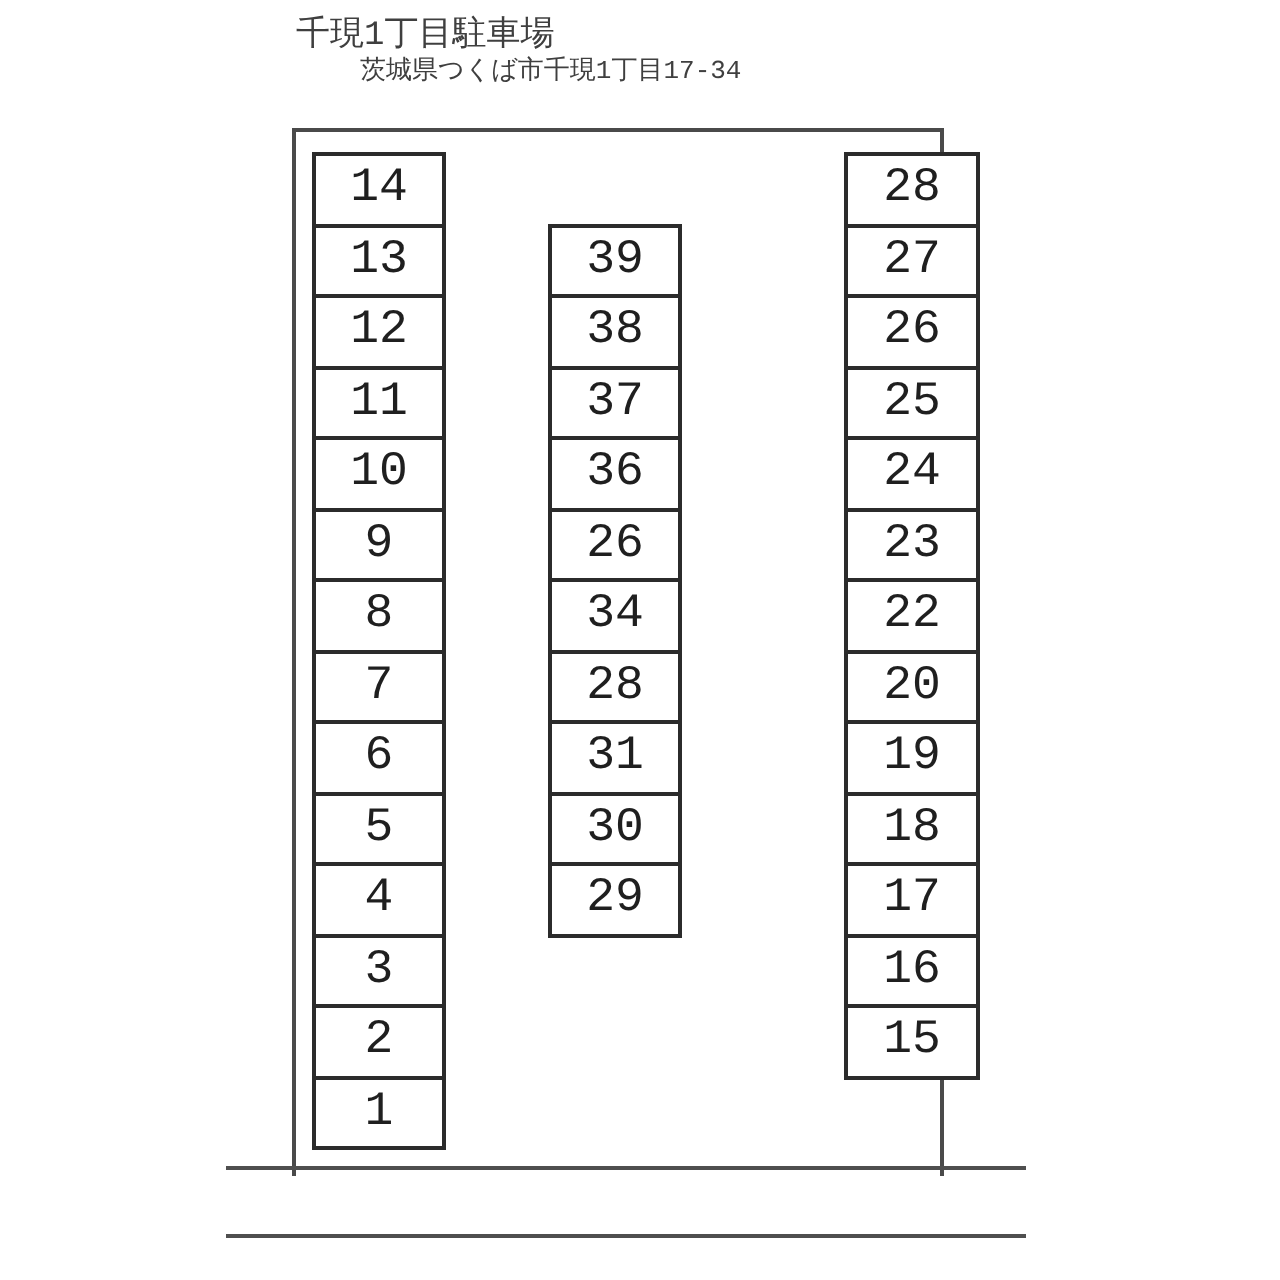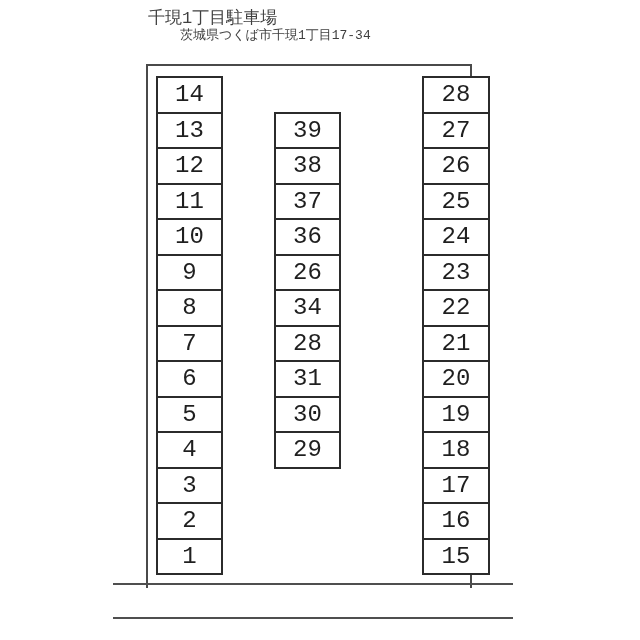"21" div.cell { html: <div>21</div> -> none }
